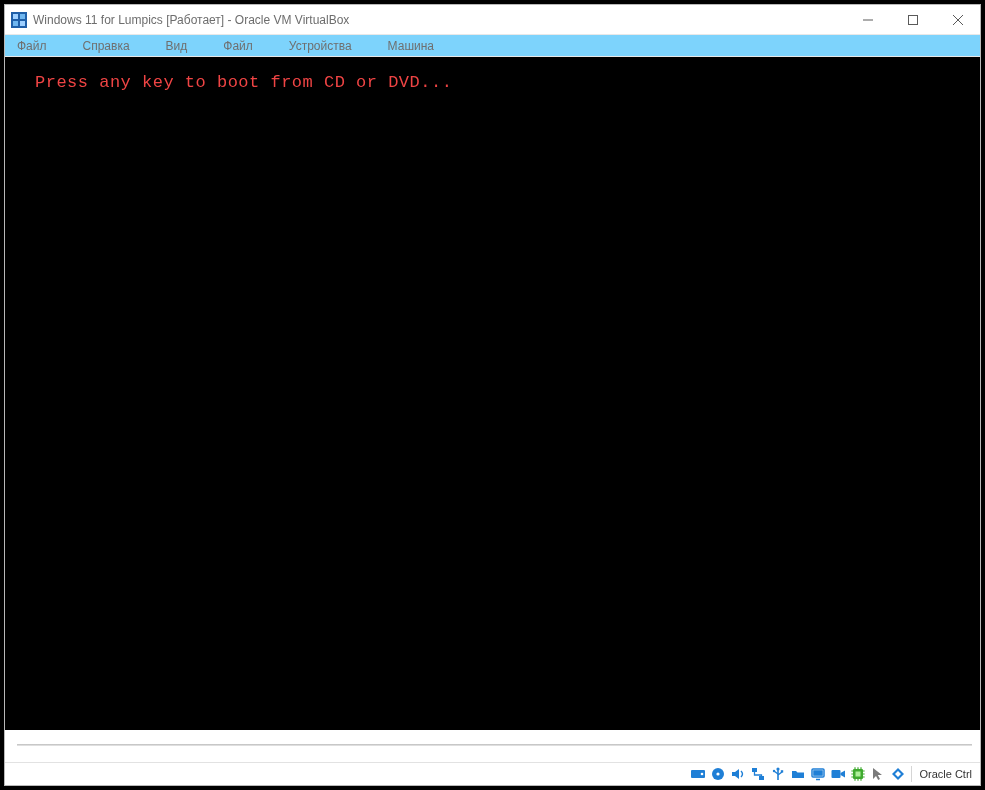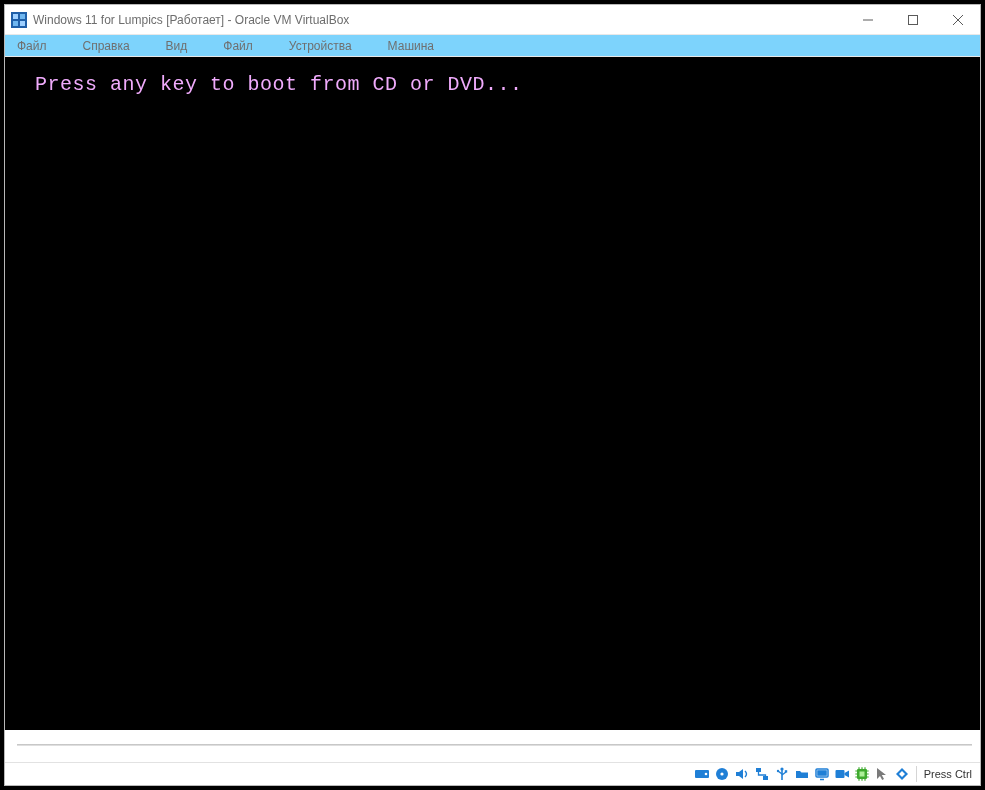"Press any key to boot" .console-text { color: #f0abfc -> #ef4444; font-size: 20px -> 17px }
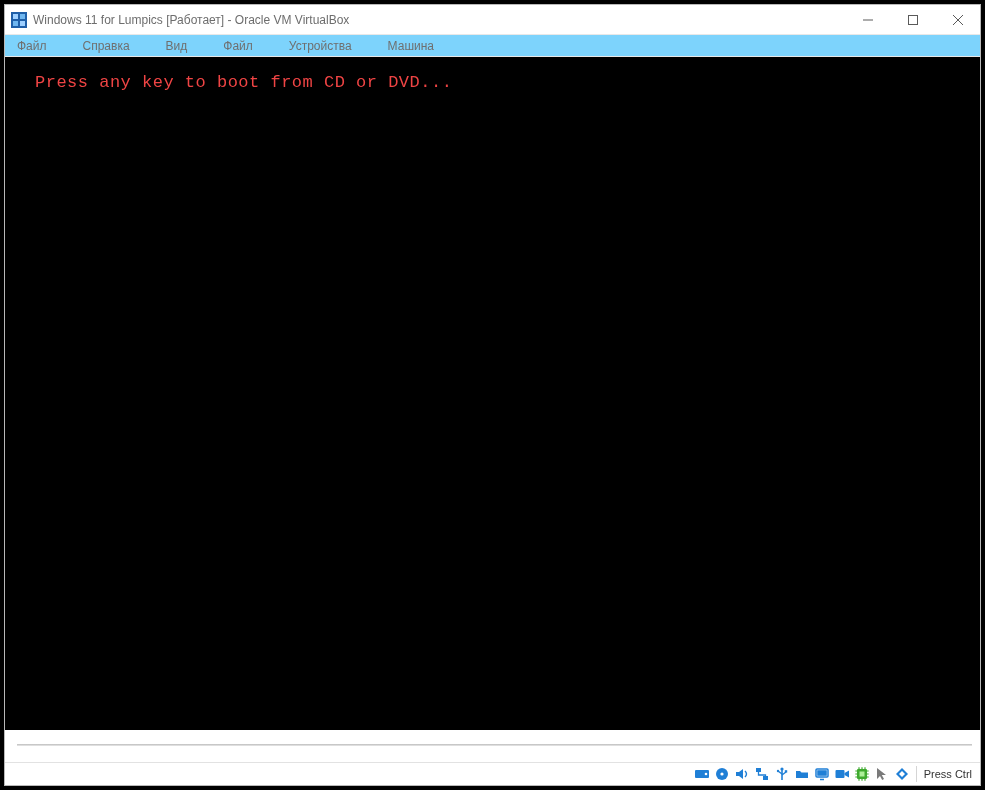"Press Ctrl" span.hostkey { text: Press -> Oracle }
